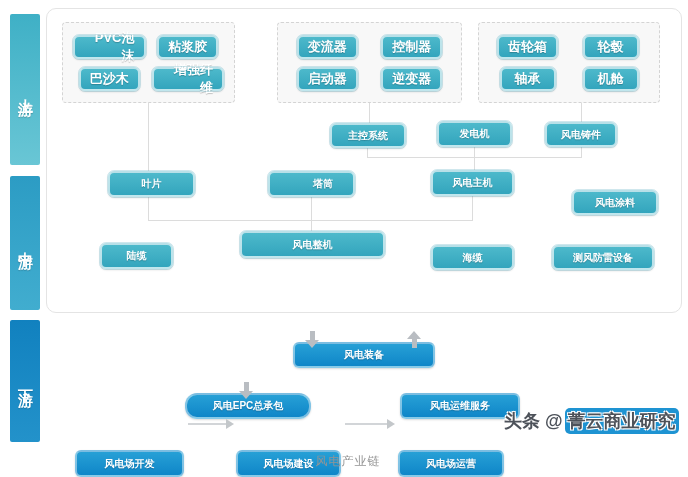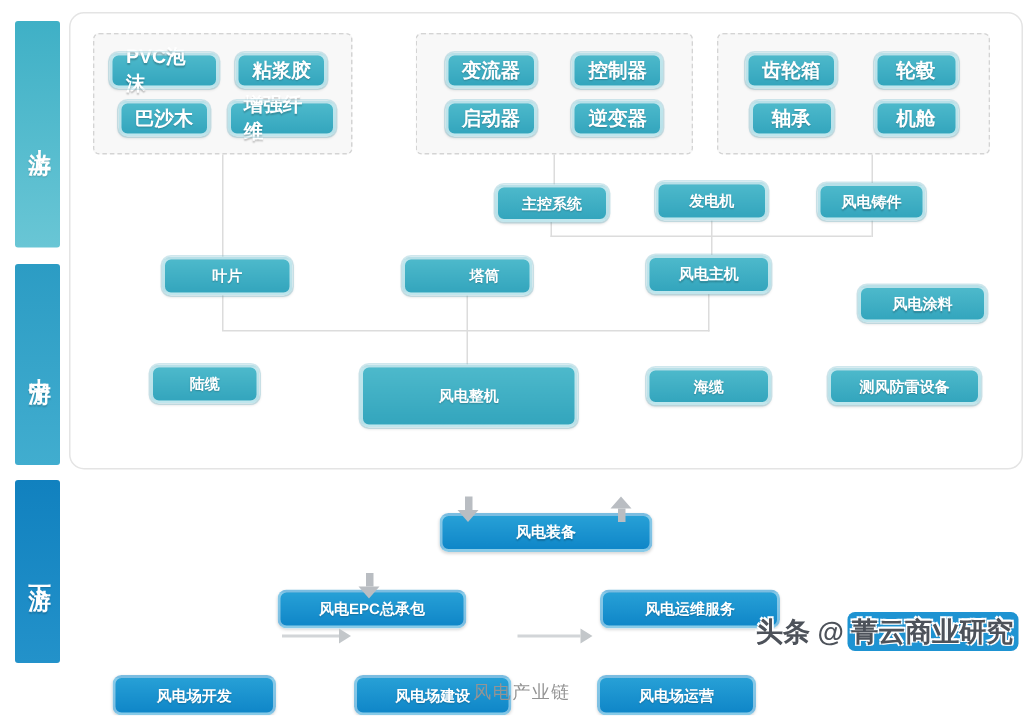"PVC泡沫" #group-blade { text-align: none -> right }
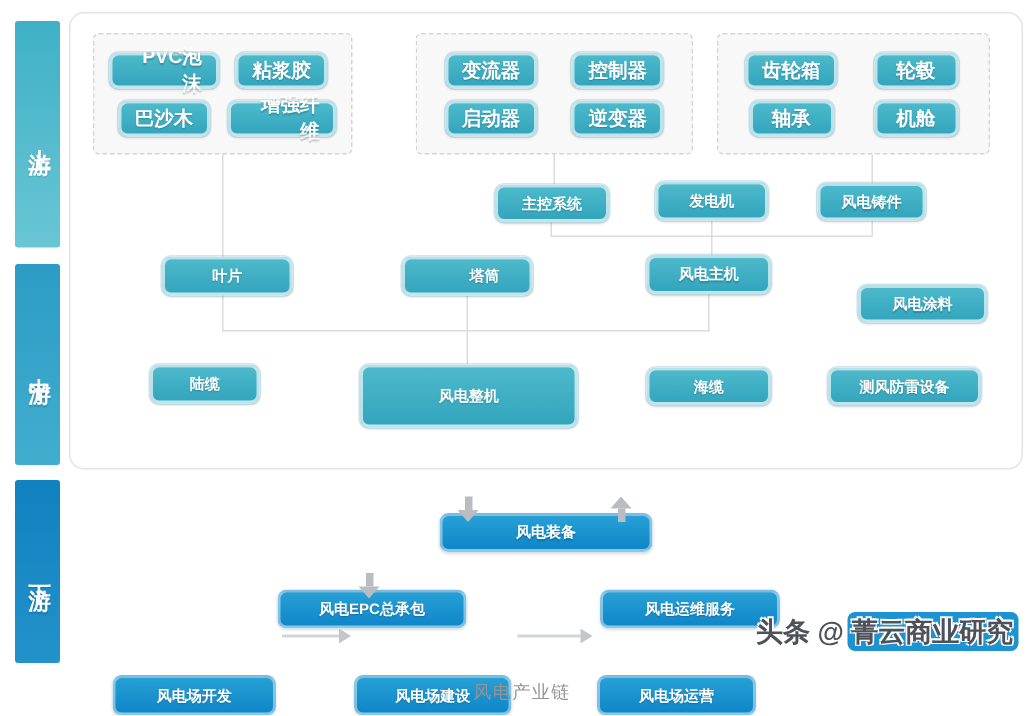"风电整机" #node-turbine { height: 42px -> 27px; top: 243px -> 231px }
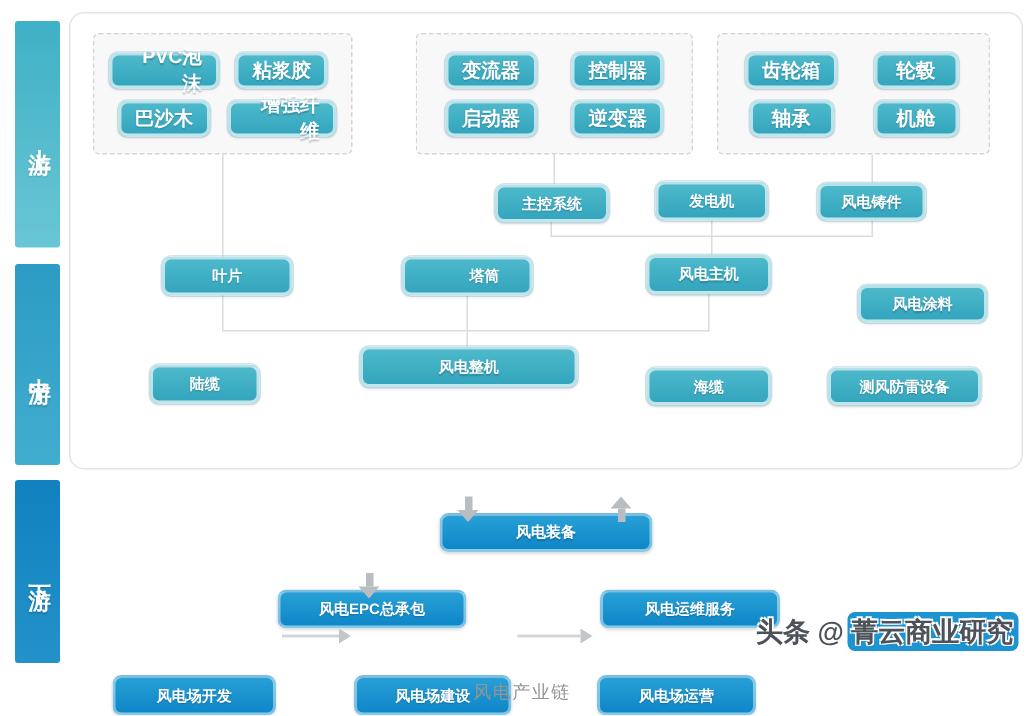"风电EPC总承包" #node-epc { border-radius: none -> 12px }
